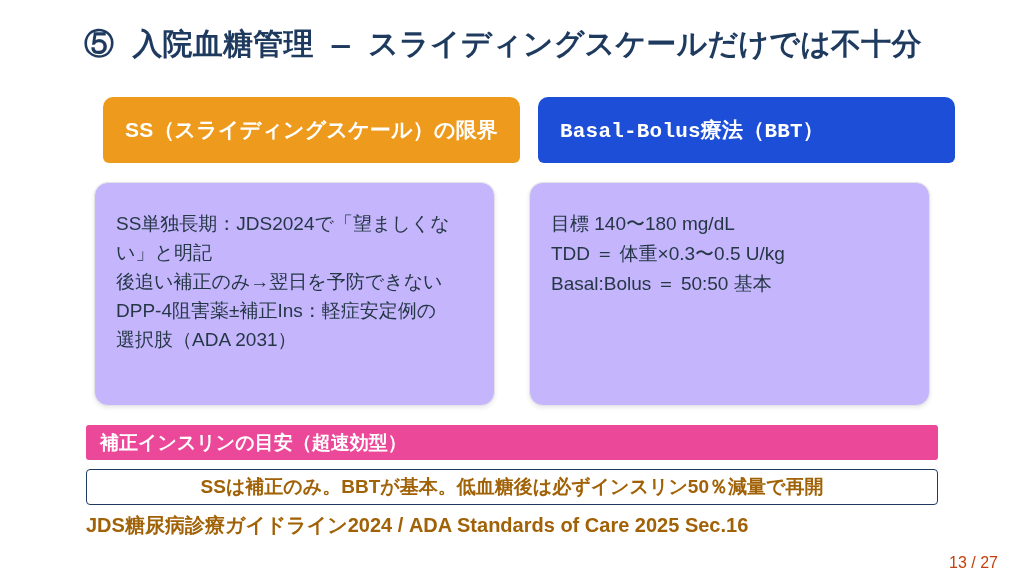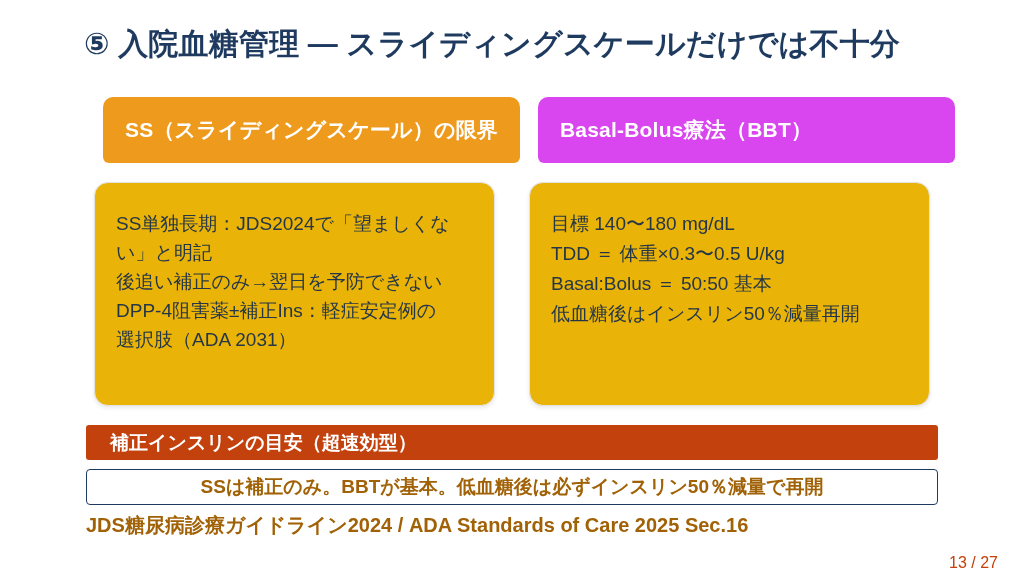"⑤ 入院血糖管理 — スライディングスケールだけでは不十分" .title { font-family: none -> Liberation Mono, monospace }
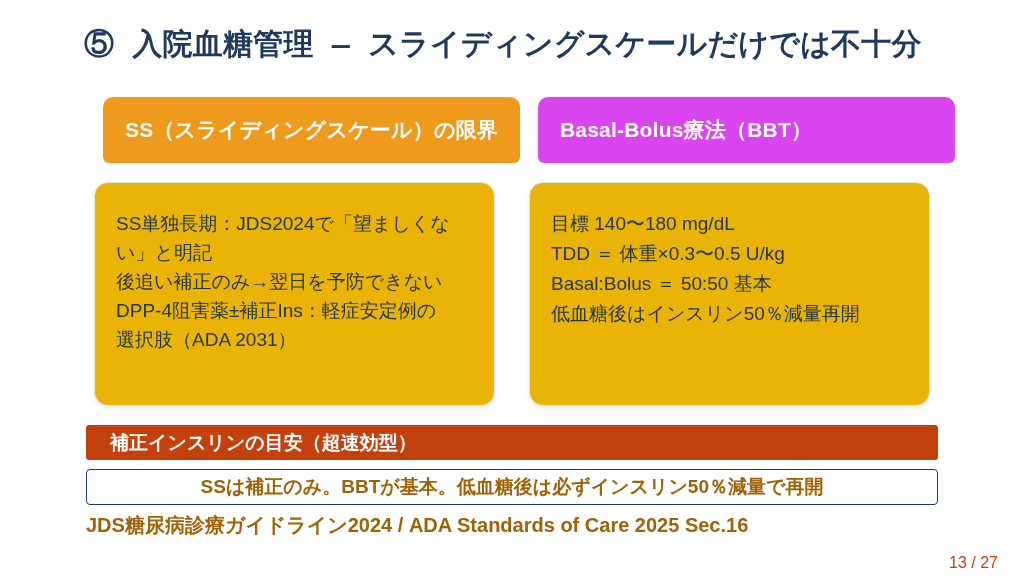"Basal-Bolus療法（BBT）" .card-header.navy { background: #d946ef -> #1d4ed8; font-family: none -> Liberation Mono, monospace }
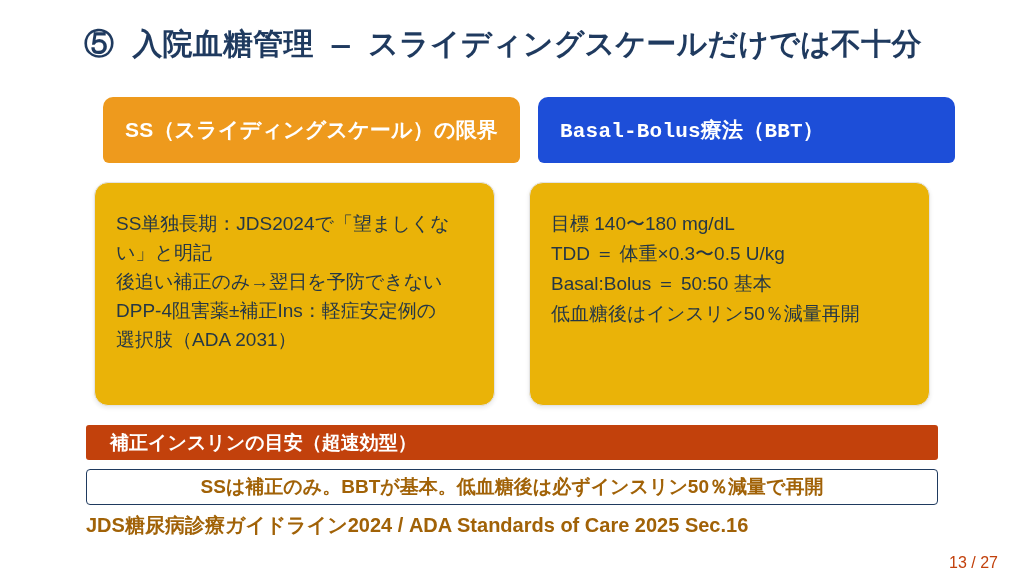"SS単独長期：JDS2024で「望ましくな" .card-body { background: #eab308 -> #c4b5fd }
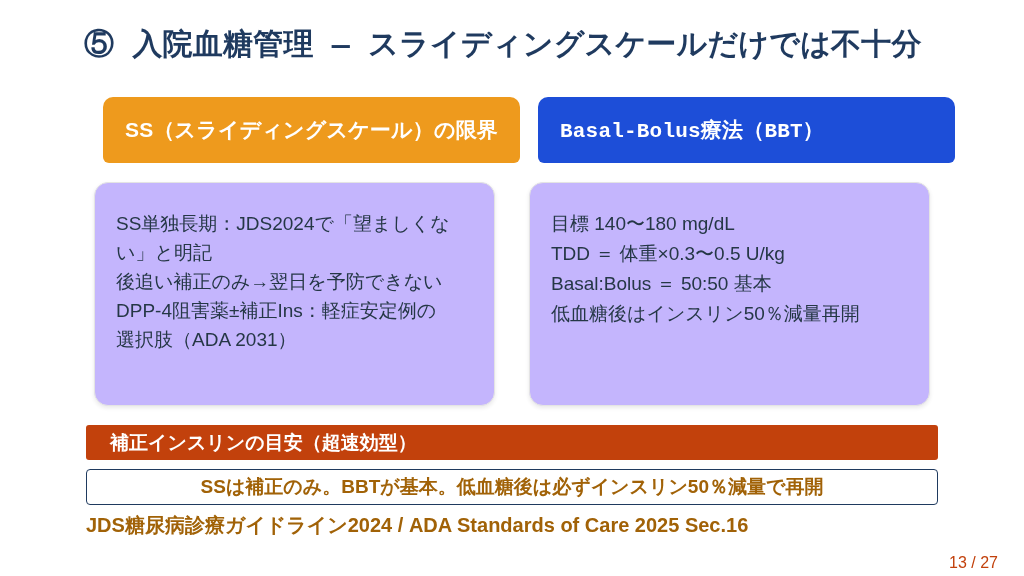"低血糖後はインスリン50％減量再開" span.line { html: <span>低血糖後はインスリン50％減量再開</span> -> none }
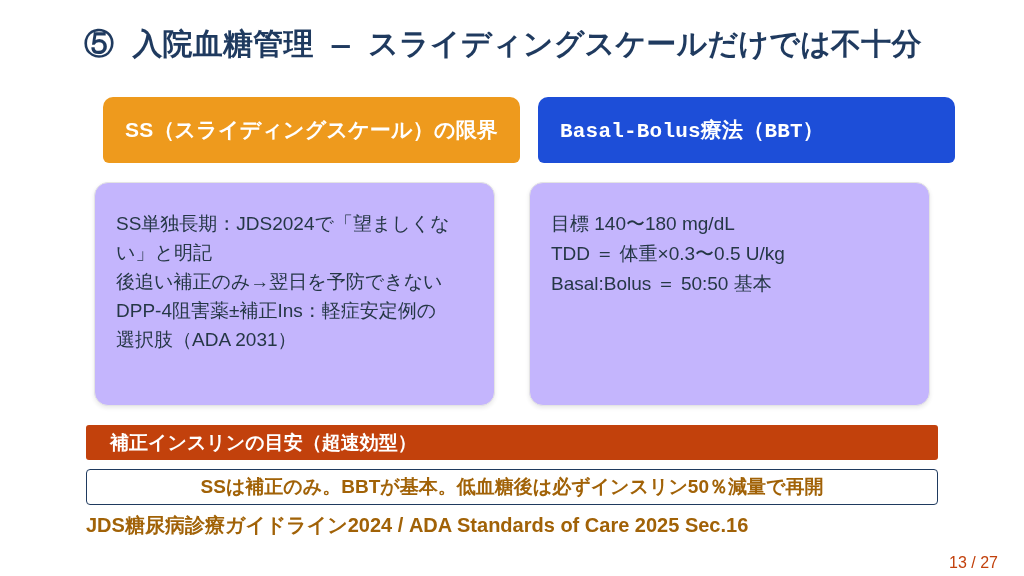"補正インスリンの目安（超速効型）" .green-band { background: #c2410c -> #ec4899; padding: 0 24px -> 0 14px }
